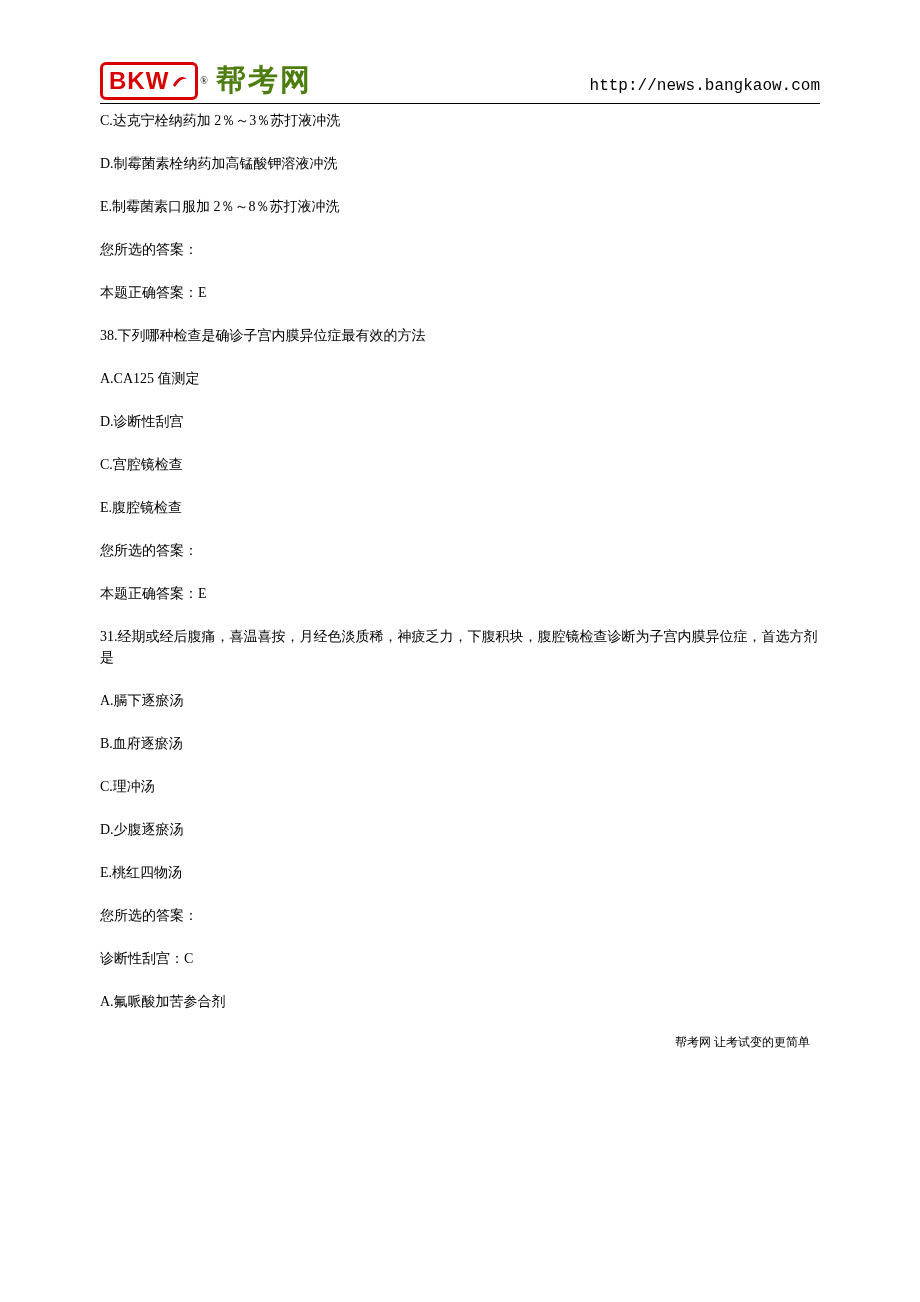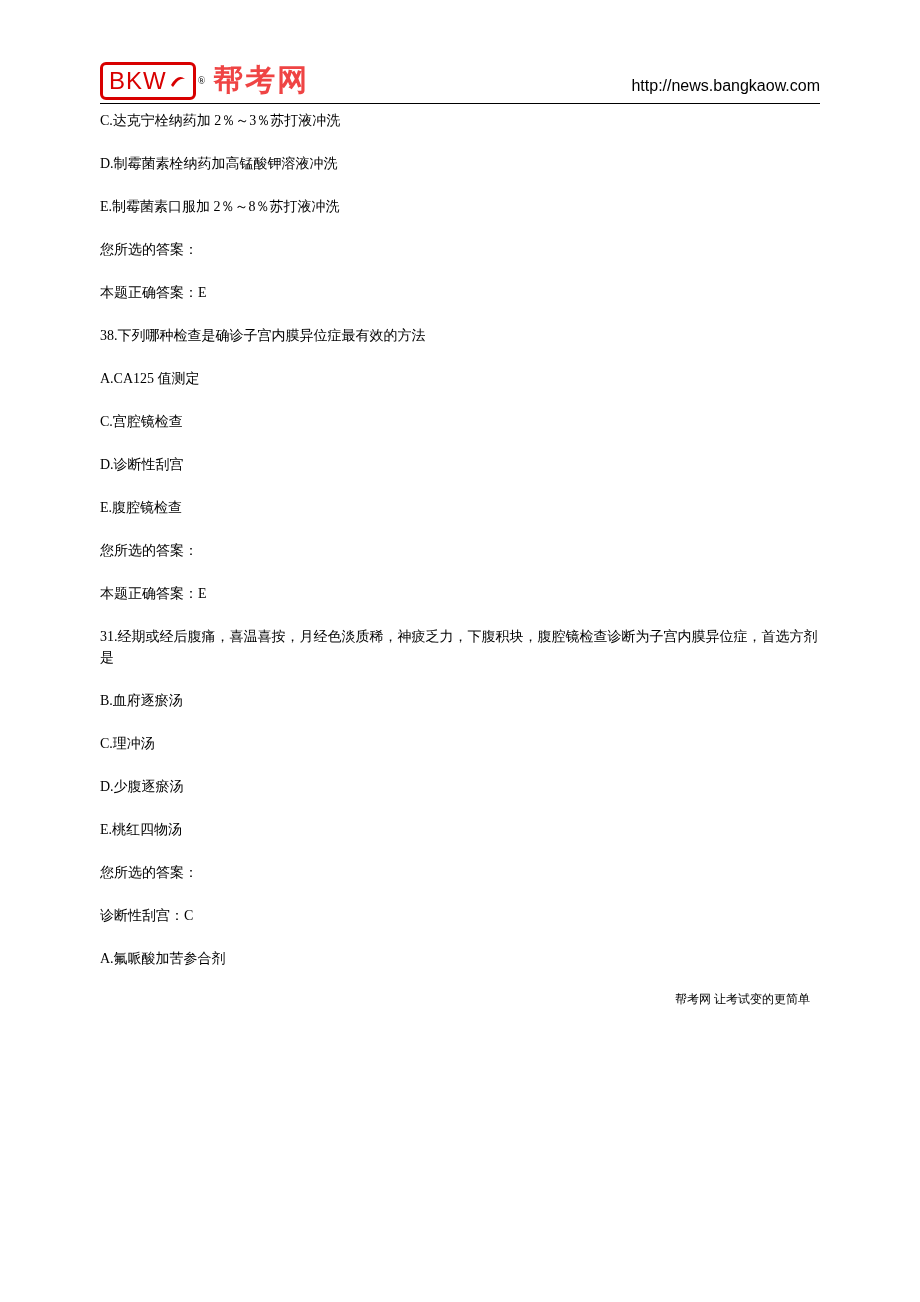"BKW" .logo-bkw { font-weight: 400 -> 700 }
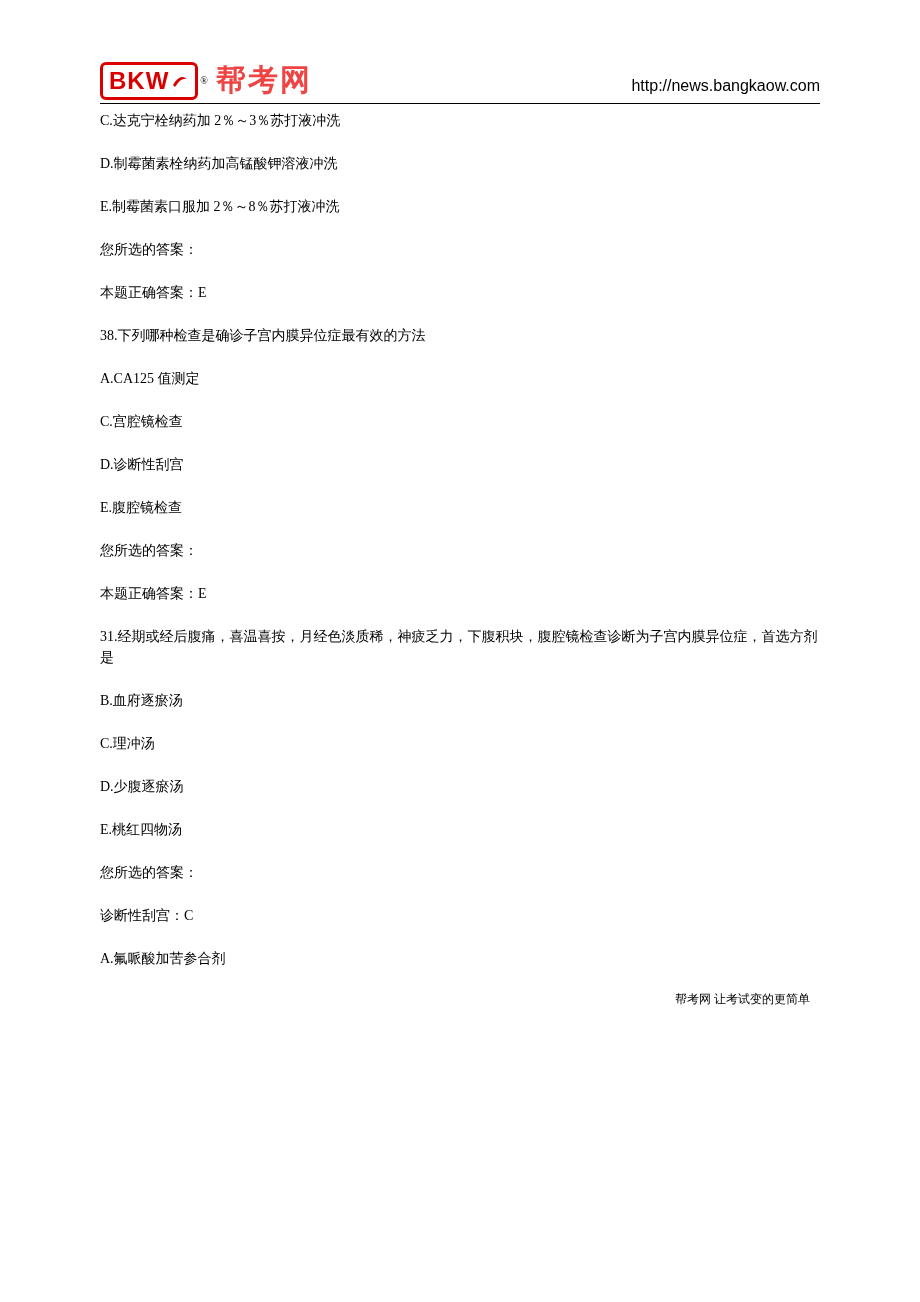"帮考网" .logo-text { color: #ef4444 -> #4d7c0f }
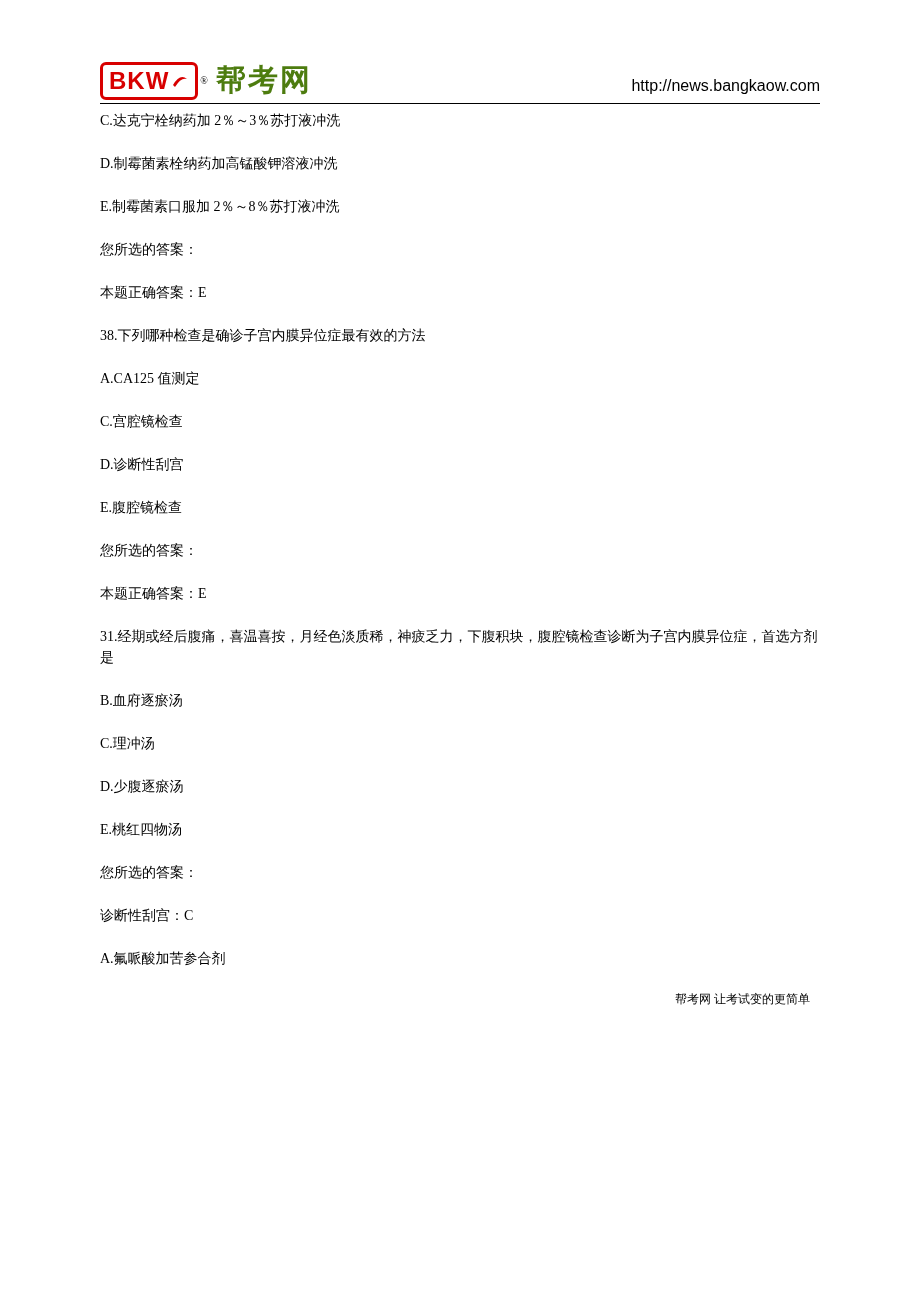"http://news.bangkaow.com" .site-url { font-family: Liberation Sans, sans-serif -> Liberation Mono, monospace }
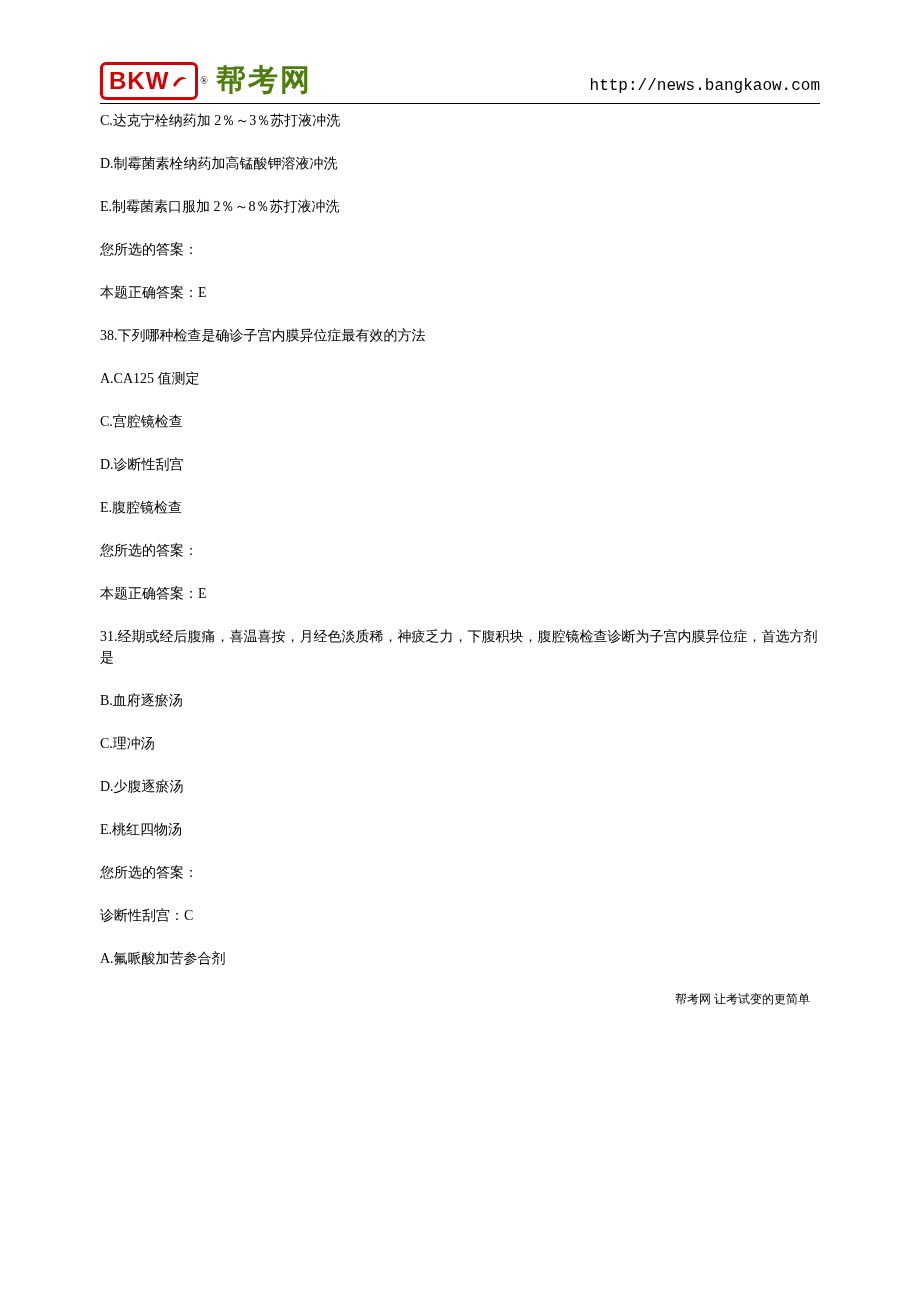"C.宫腔镜检查" p { order: before "D.诊断性刮宫" -> after "D.诊断性刮宫" }
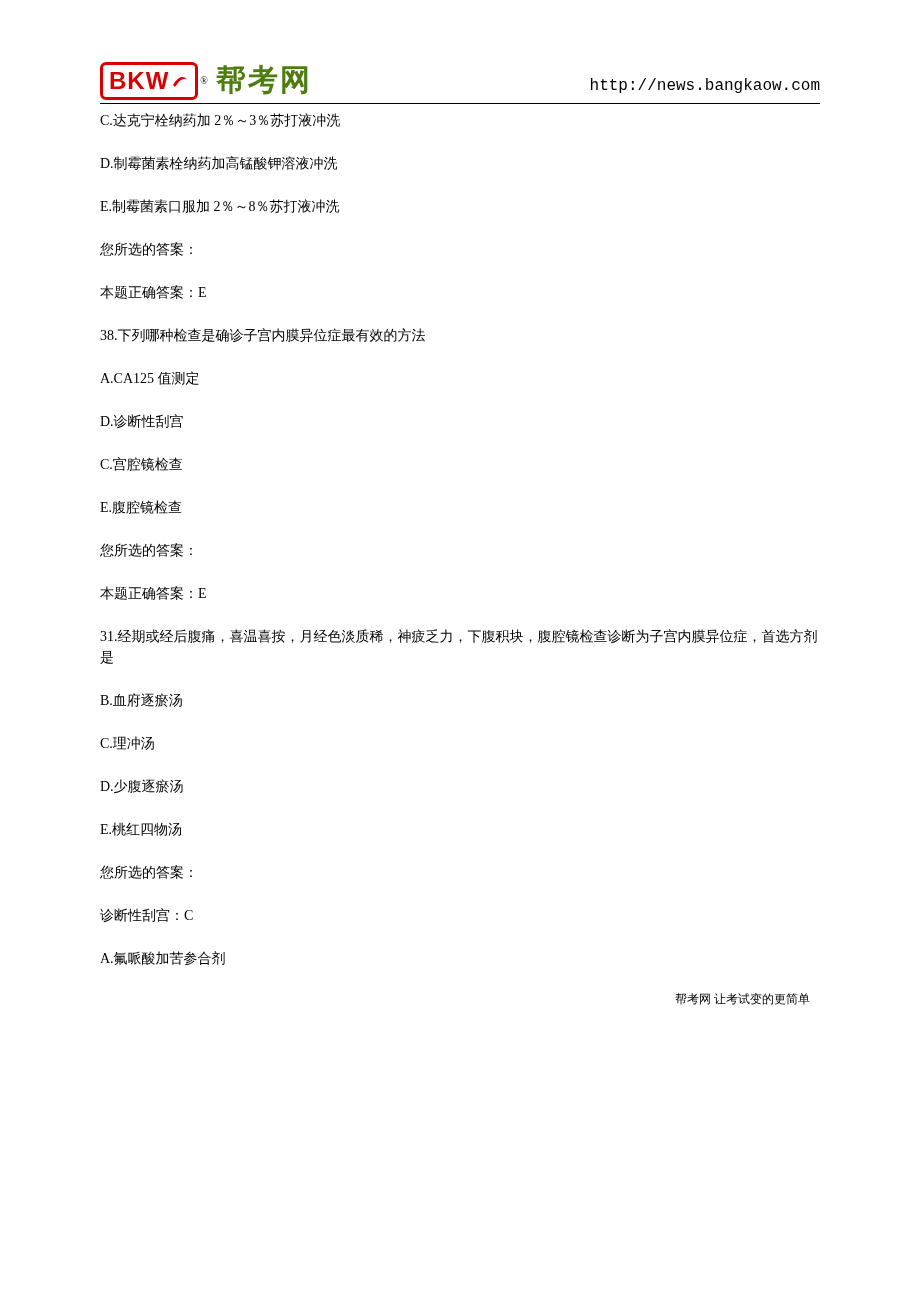"A.膈下逐瘀汤" p { html: none -> <p>A.膈下逐瘀汤</p> }
